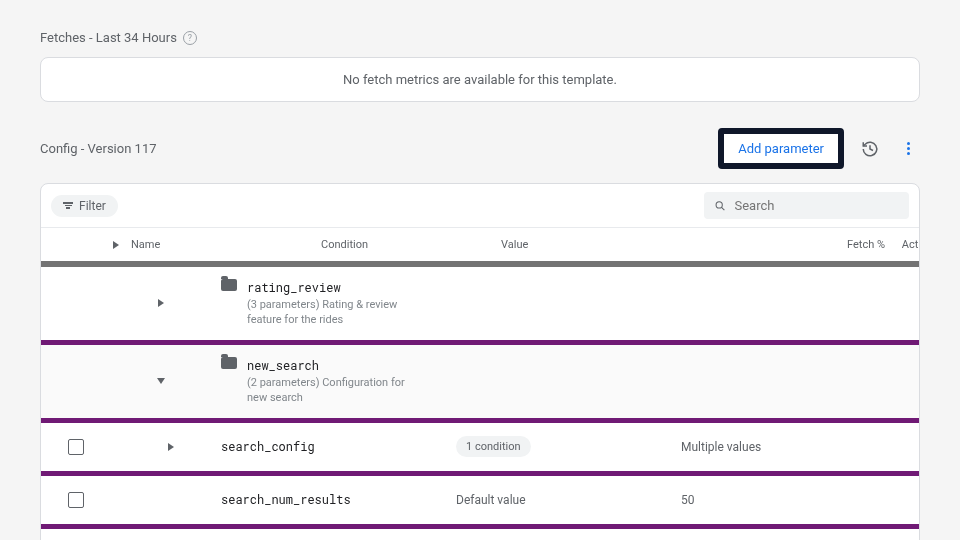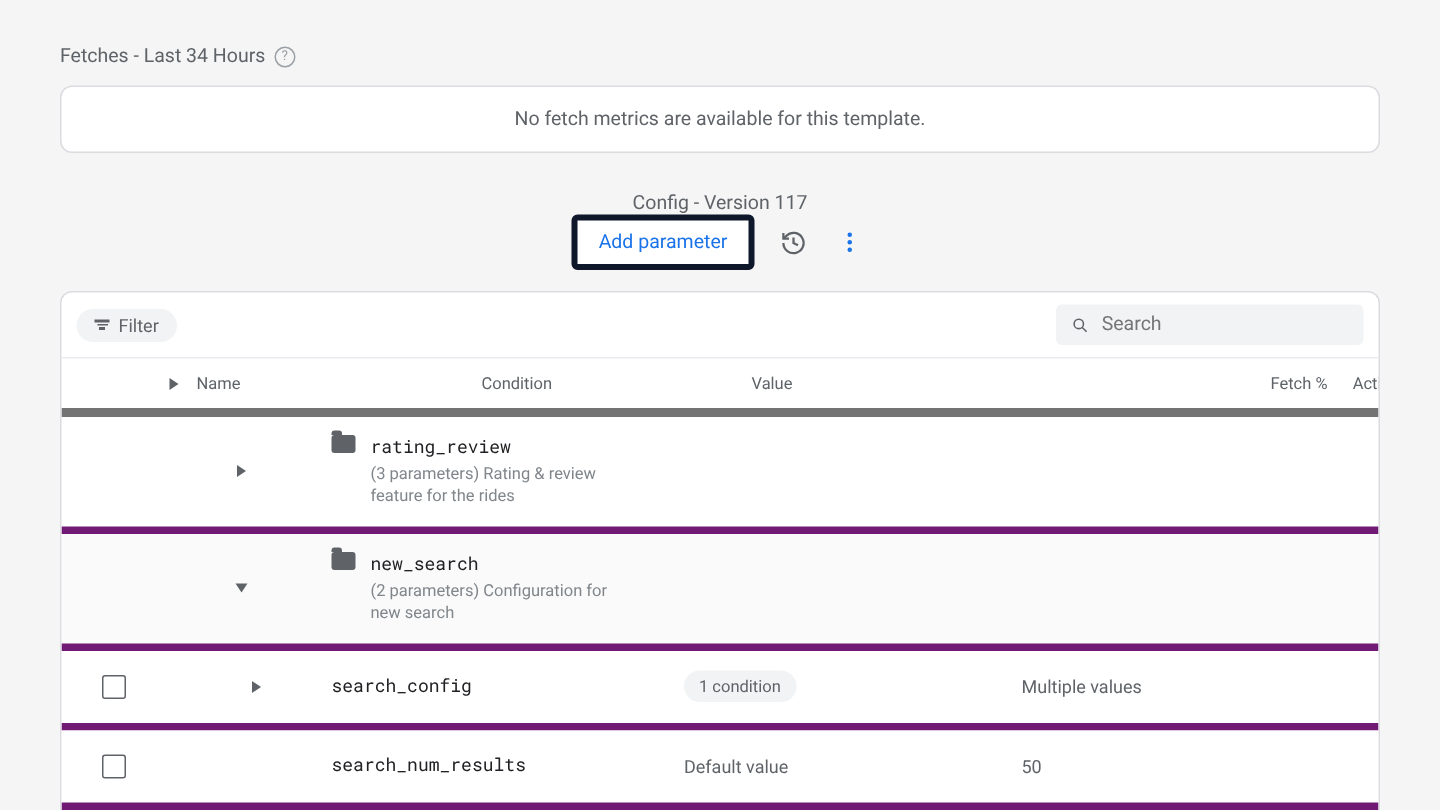"Config - Version 117" .config-bar { flex-direction: column -> none }
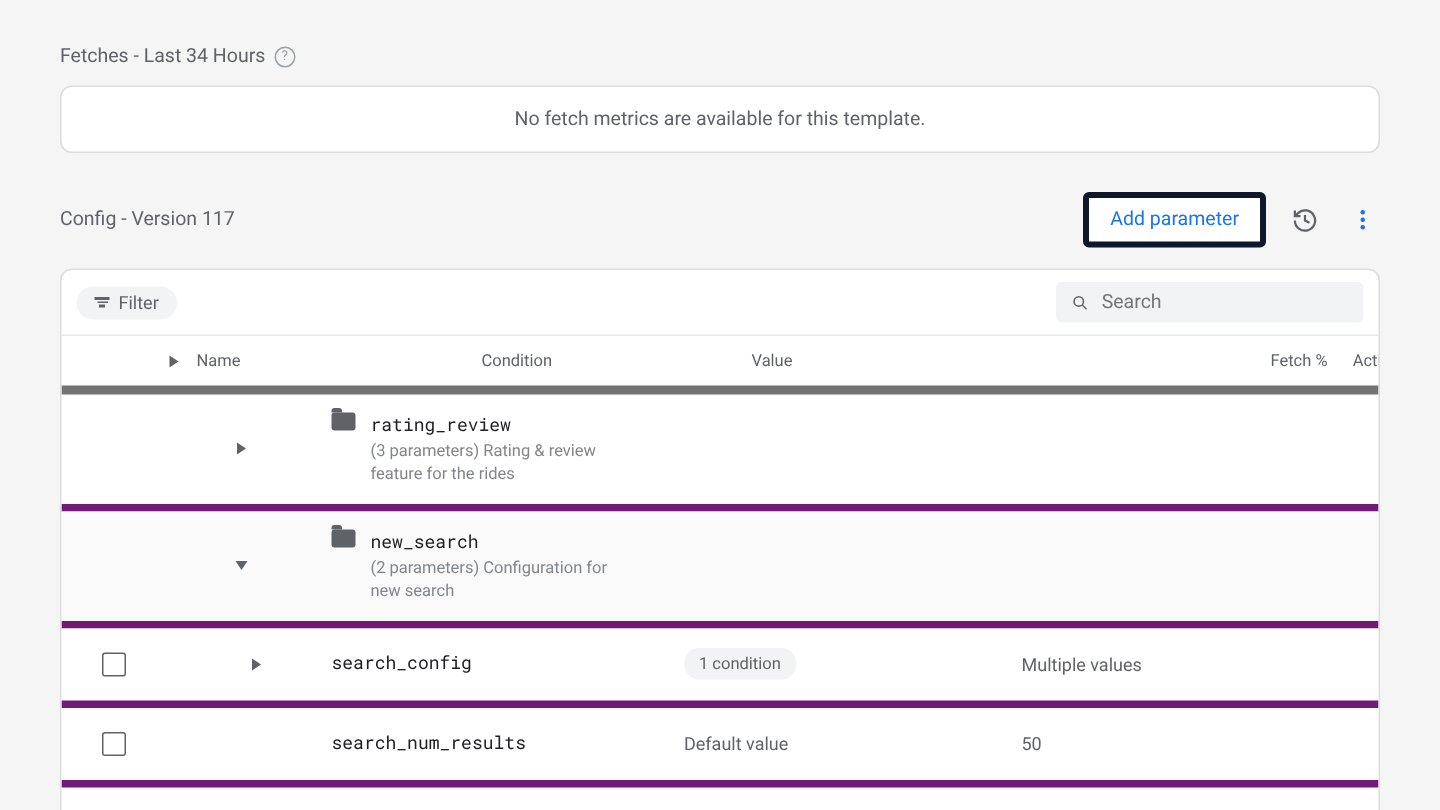"Add parameter" .add-btn { border: 4px solid #0f172a -> 6px solid #0f172a }
